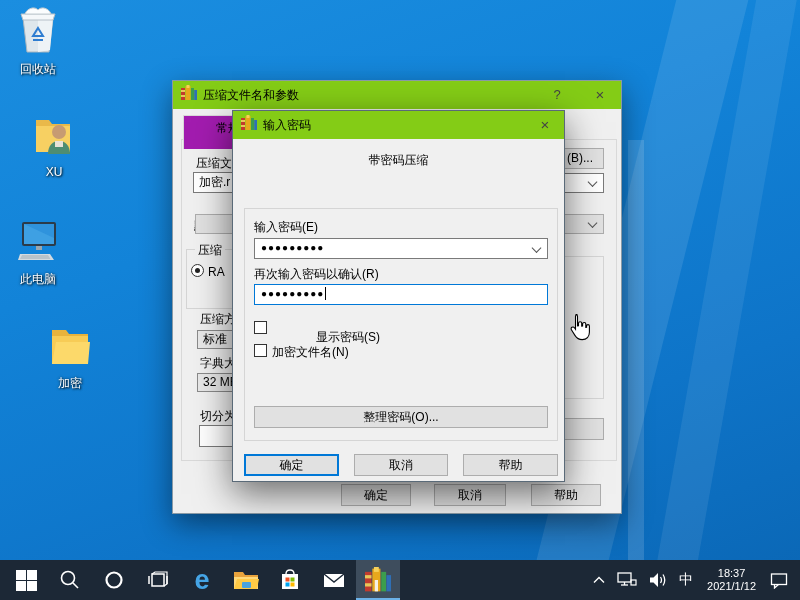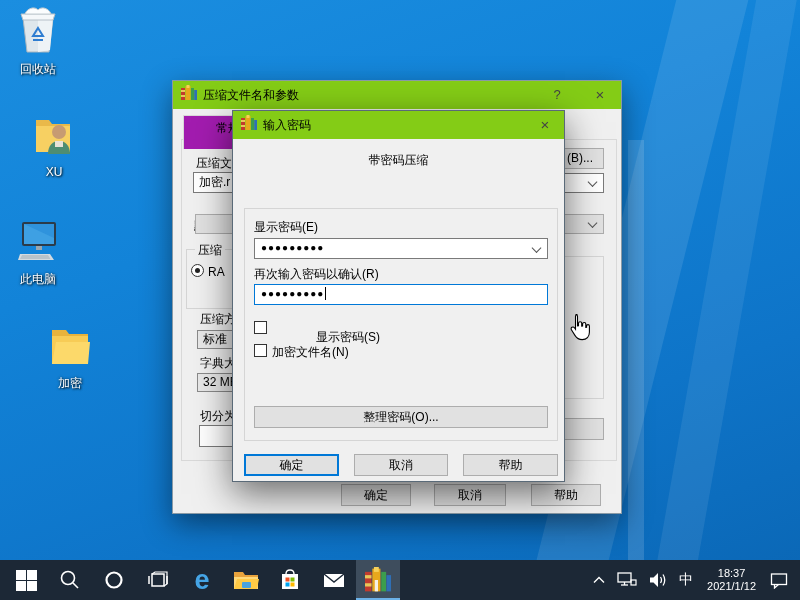"显示密码(E)" div.lab { text: 显示 -> 输入 }
